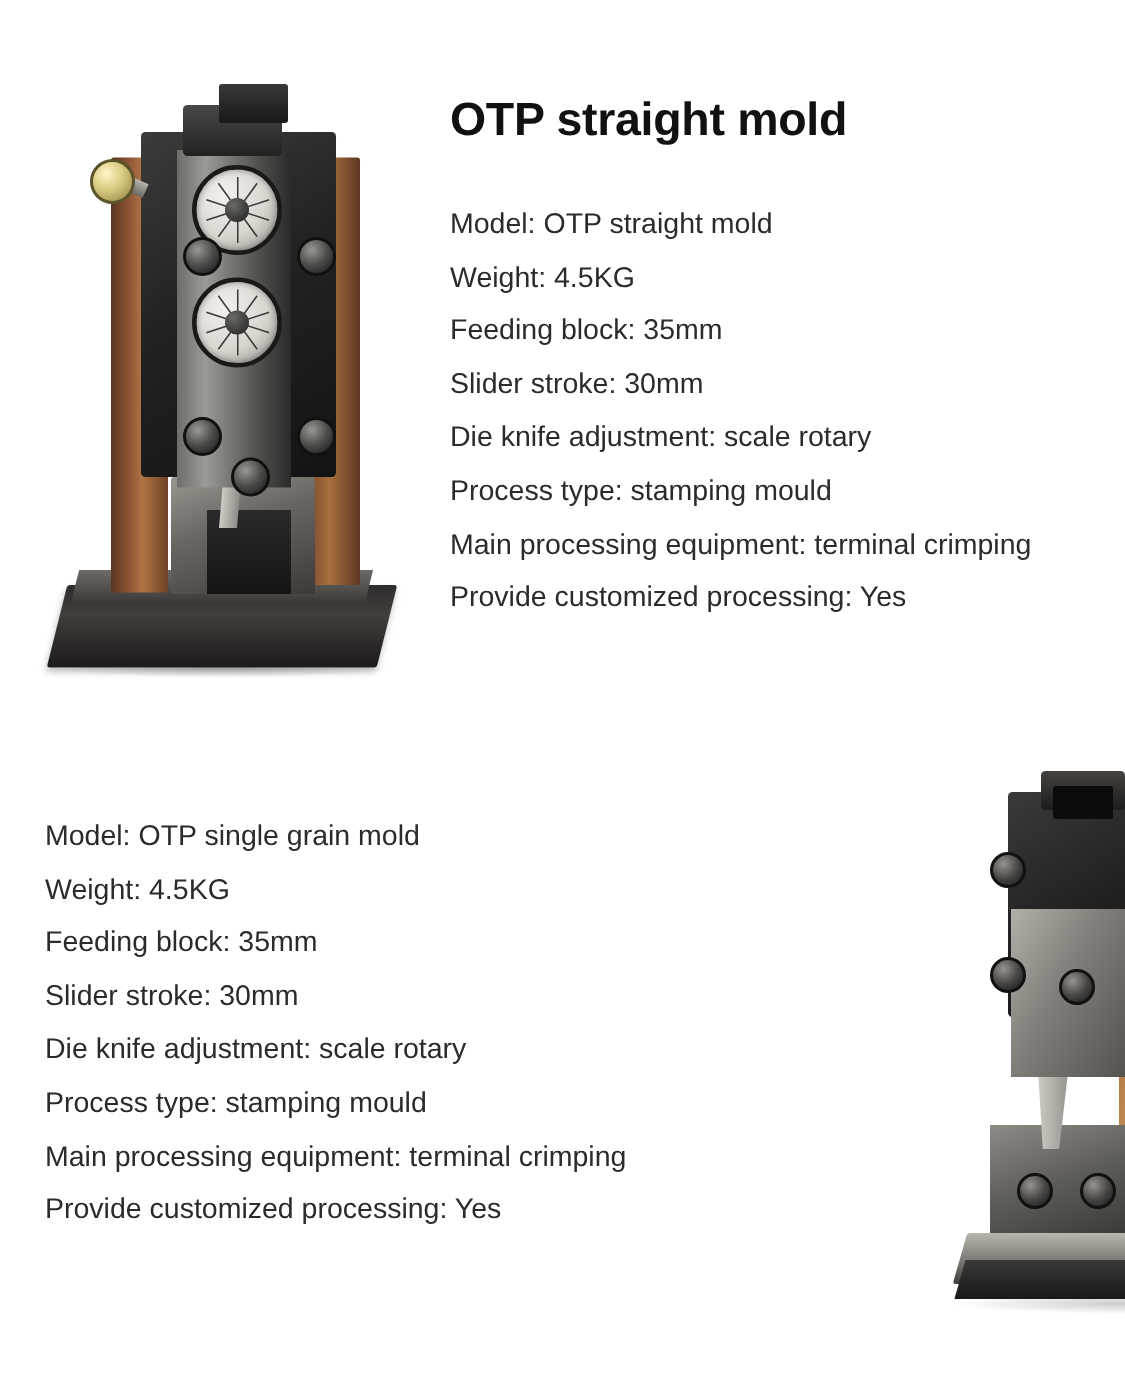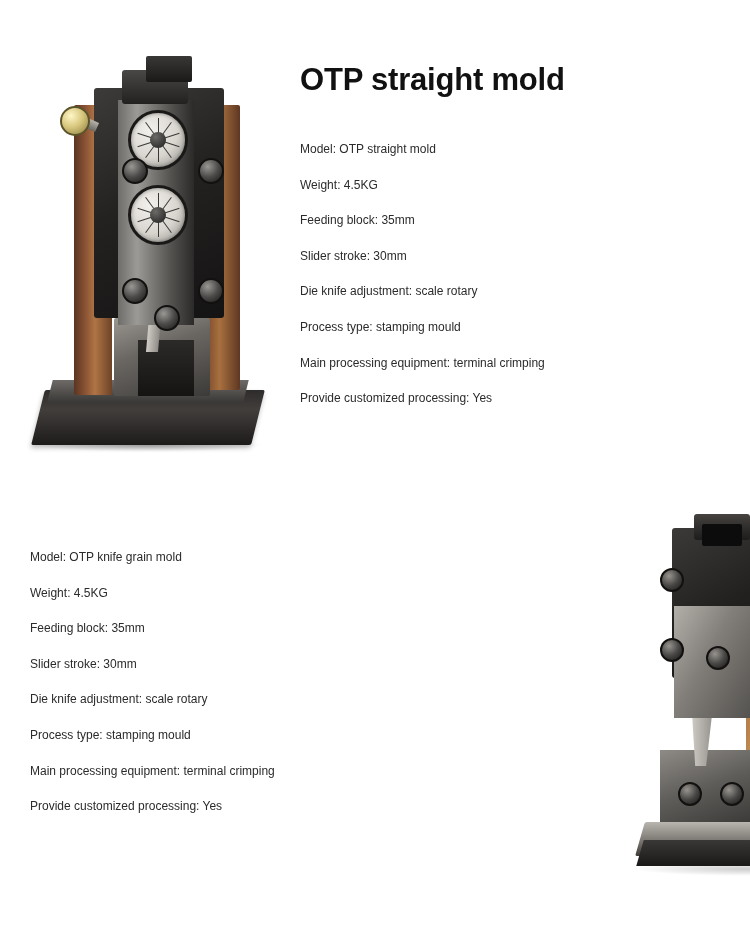"Model: OTP straight mold" .spec-list li { font-size: 12px -> 19px }
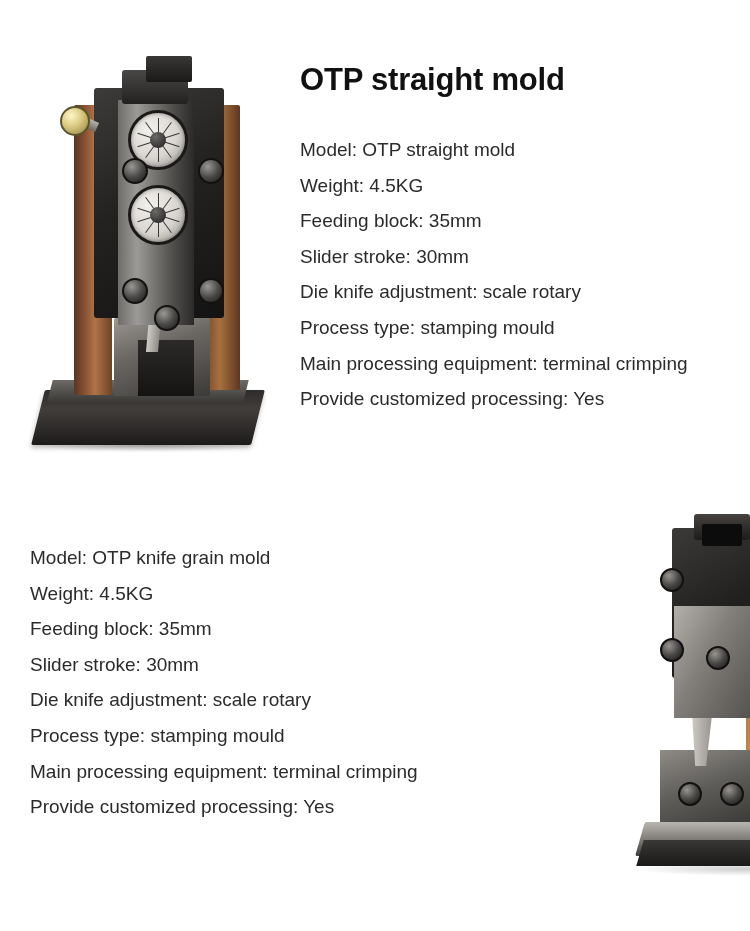"Model: OTP knife grain mold" li { text: knife -> single }
